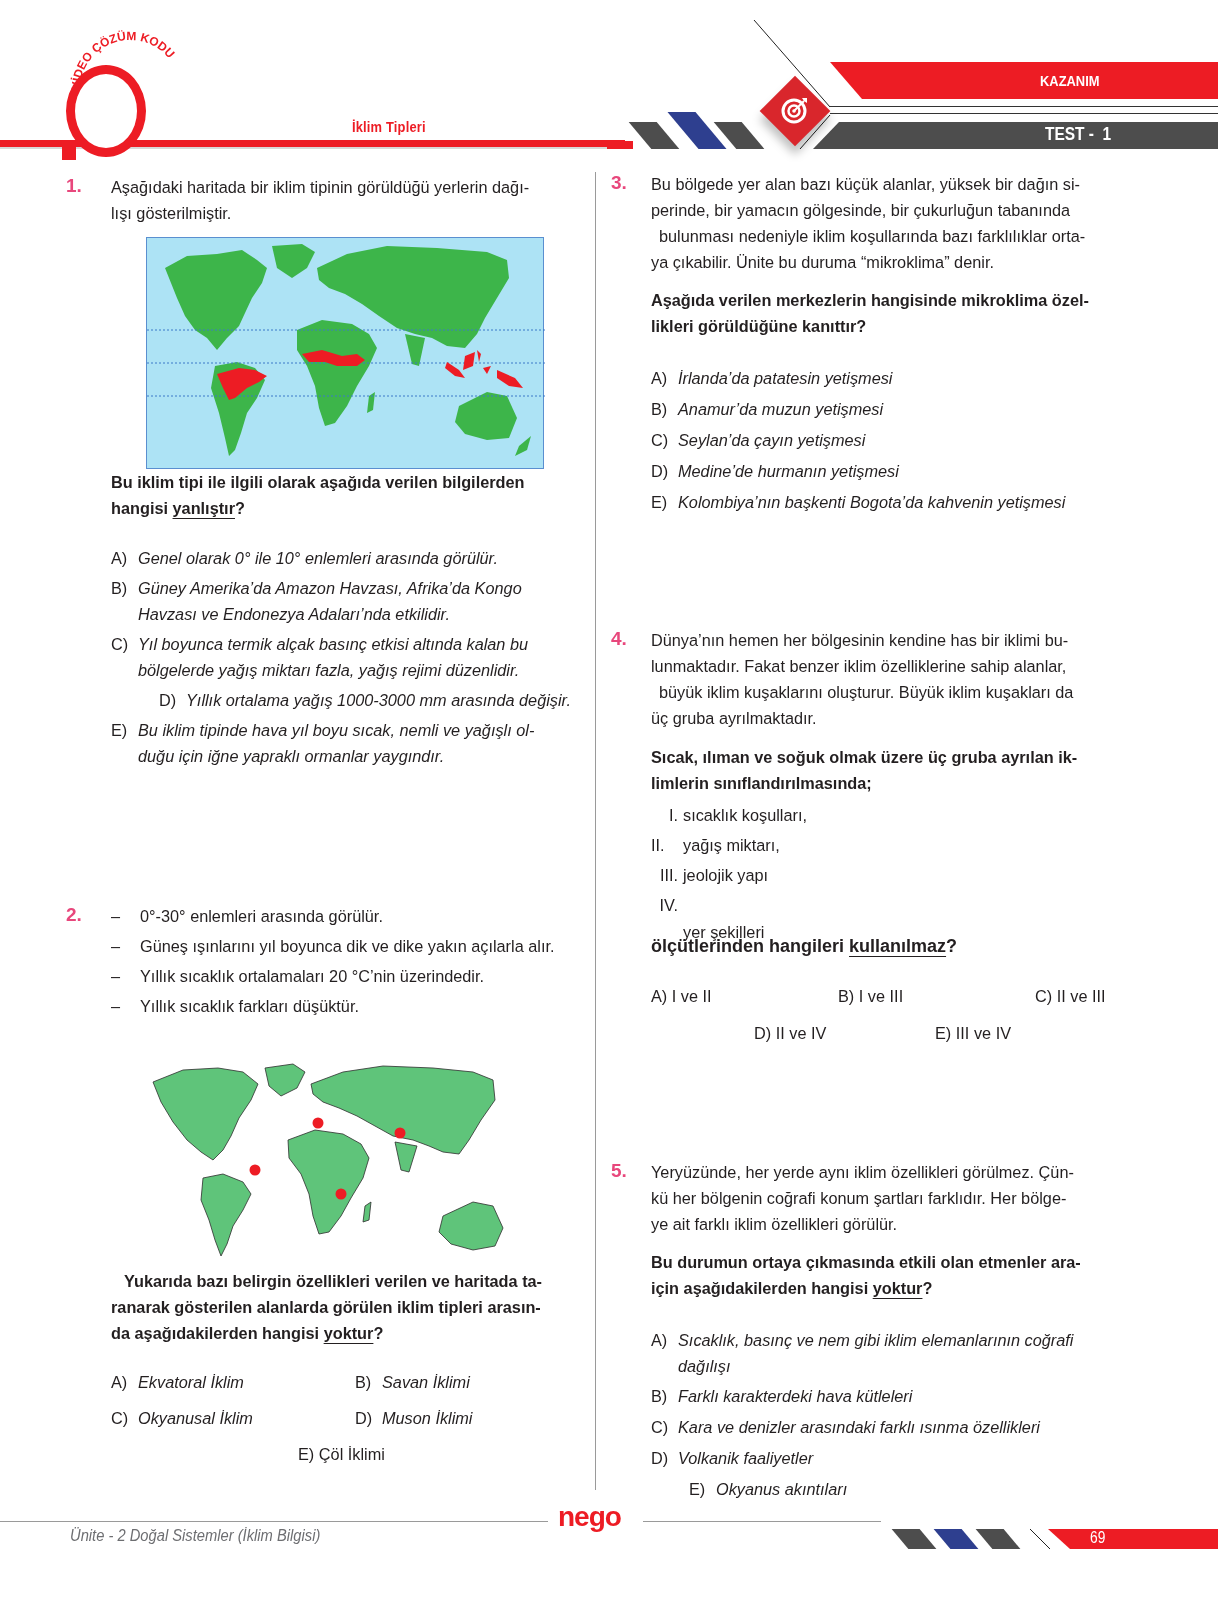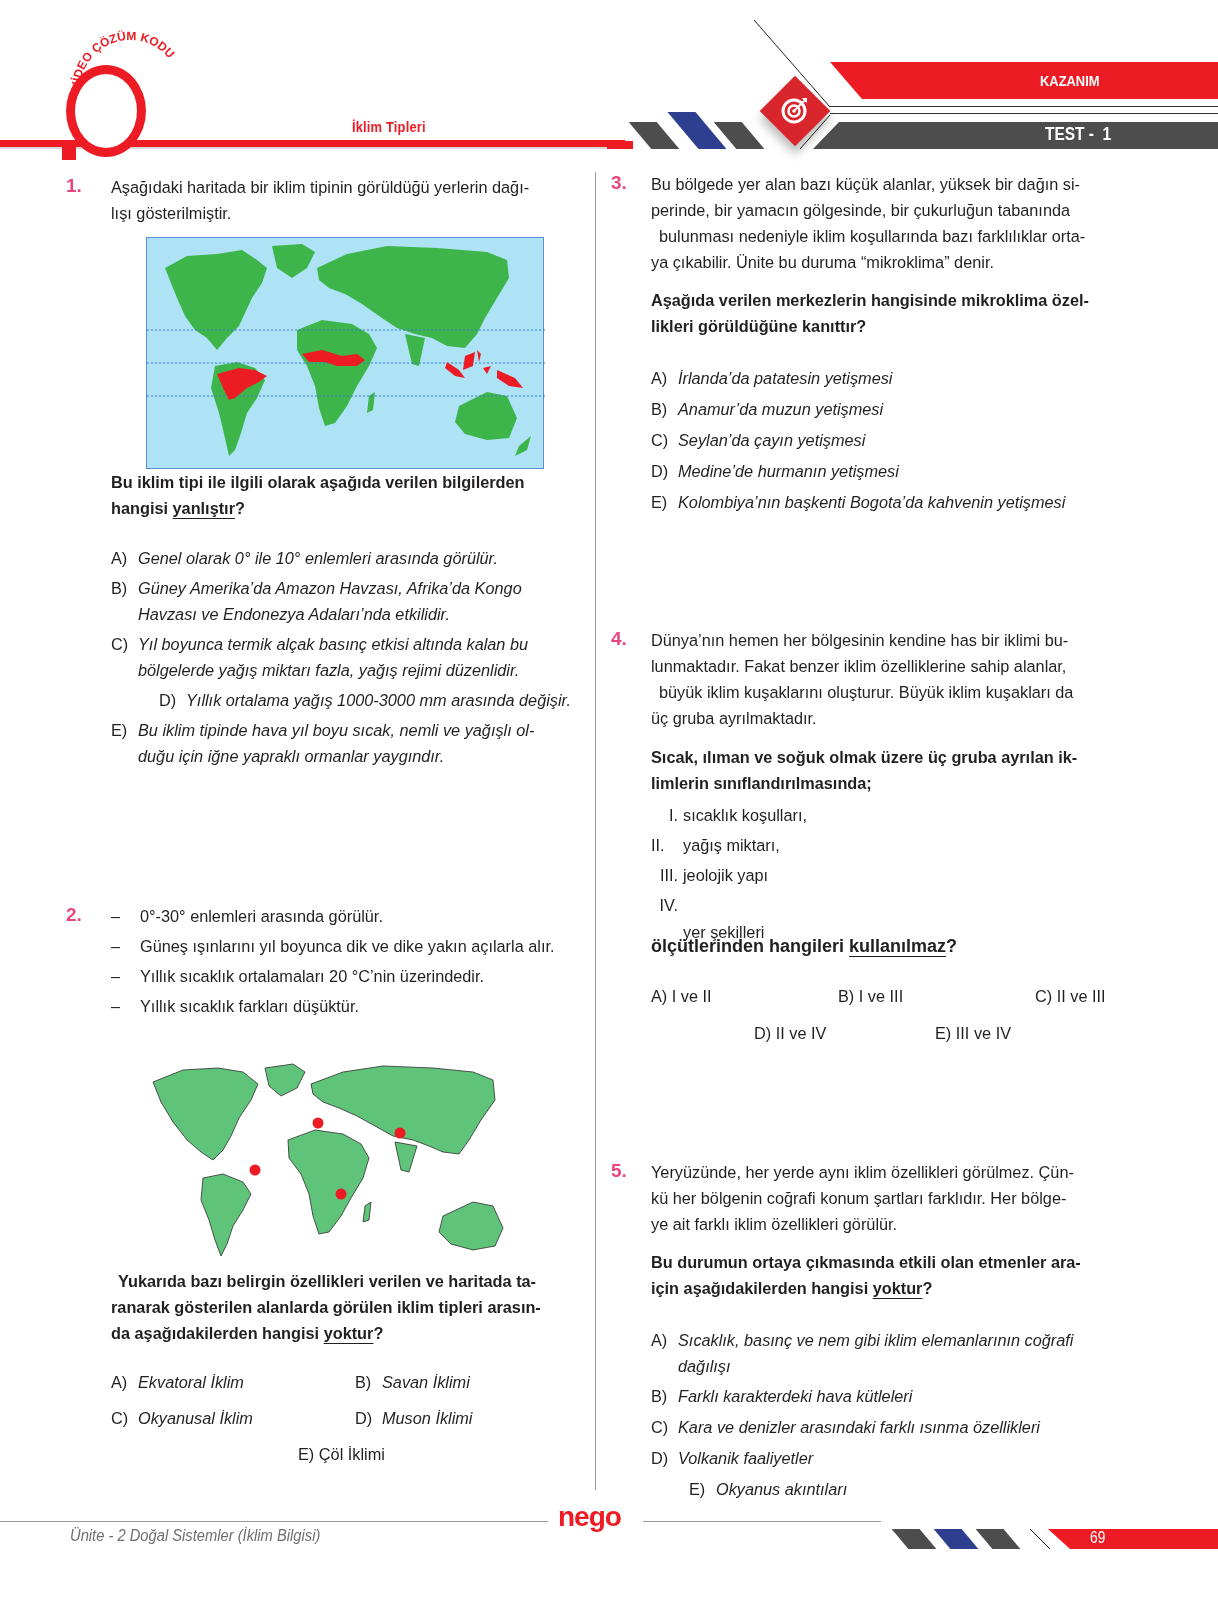"Yukarıda bazı belirgin özellikleri" div.txt { left: 118px -> 124px }
